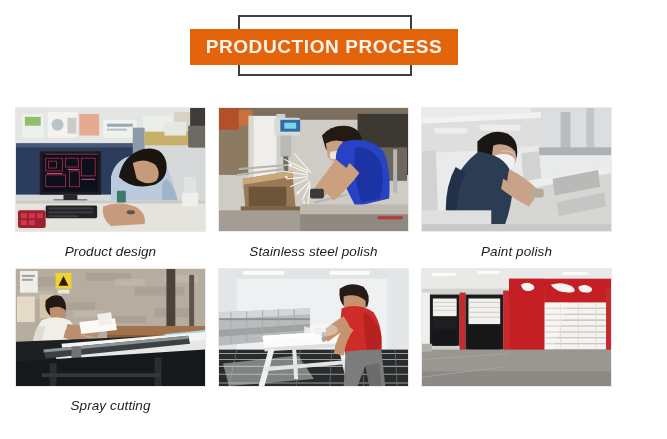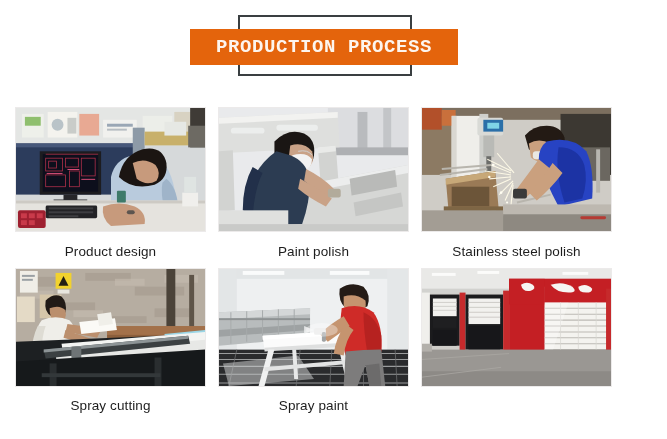"PRODUCTION PROCESS" .title-text { font-family: Liberation Mono, monospace -> Liberation Sans, sans-serif }
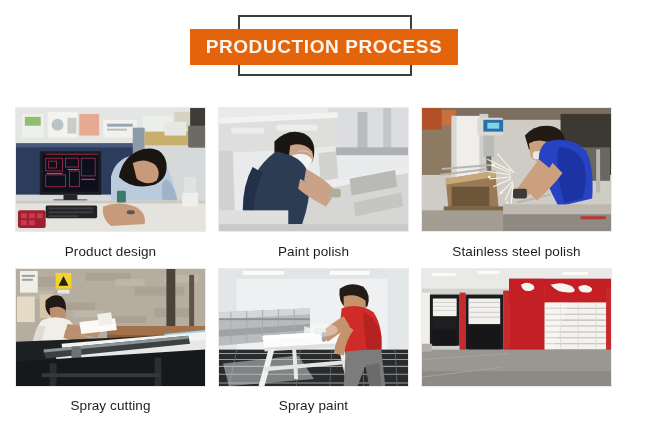"Product design" .grid { font-style: none -> italic }
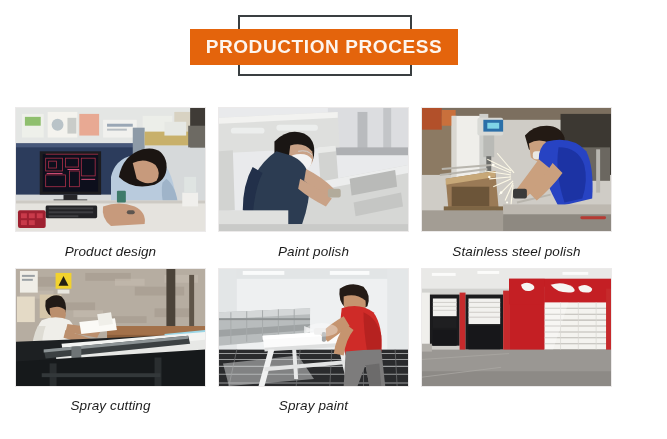"Paint polish" div.cell { order: before "Stainless steel polish" -> after "Stainless steel polish" }
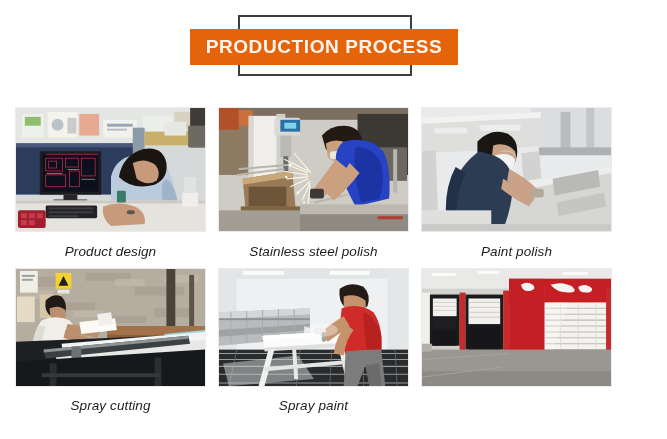"Spray paint" div.caption { html: <div>Spray paint</div> -> none }
